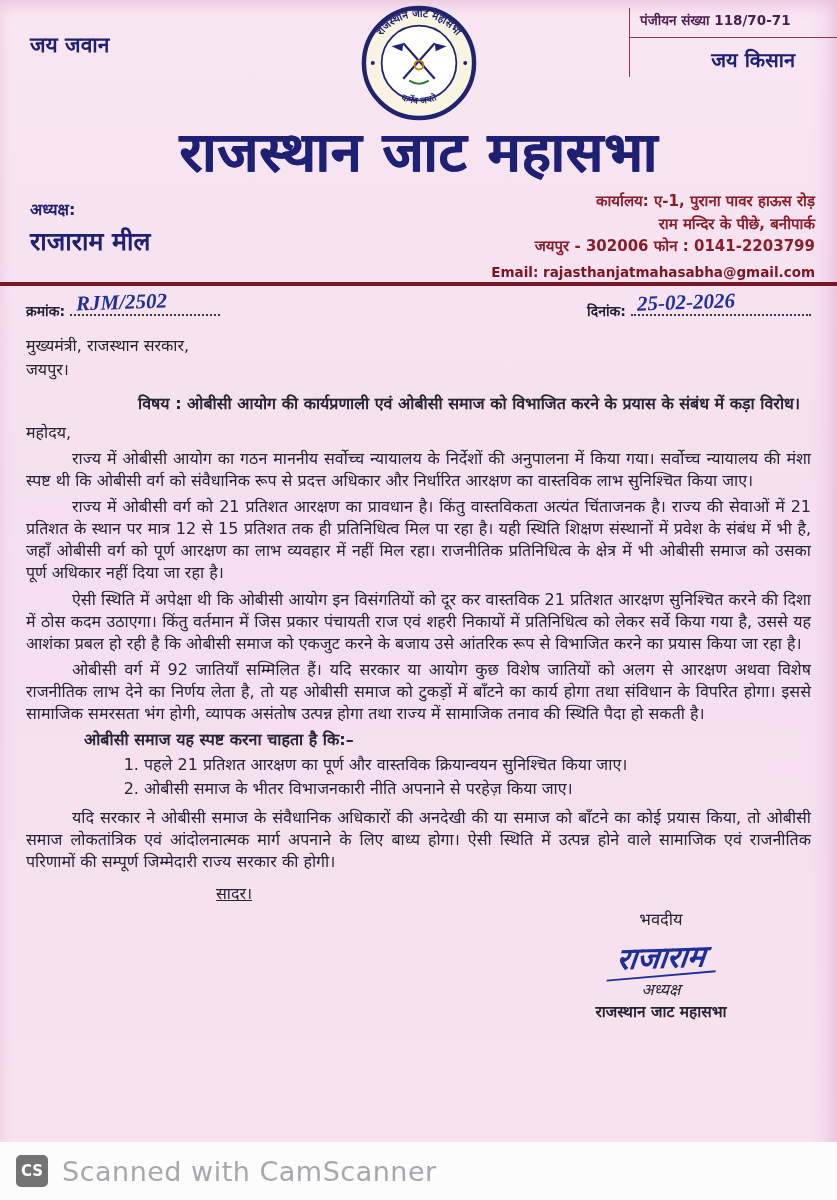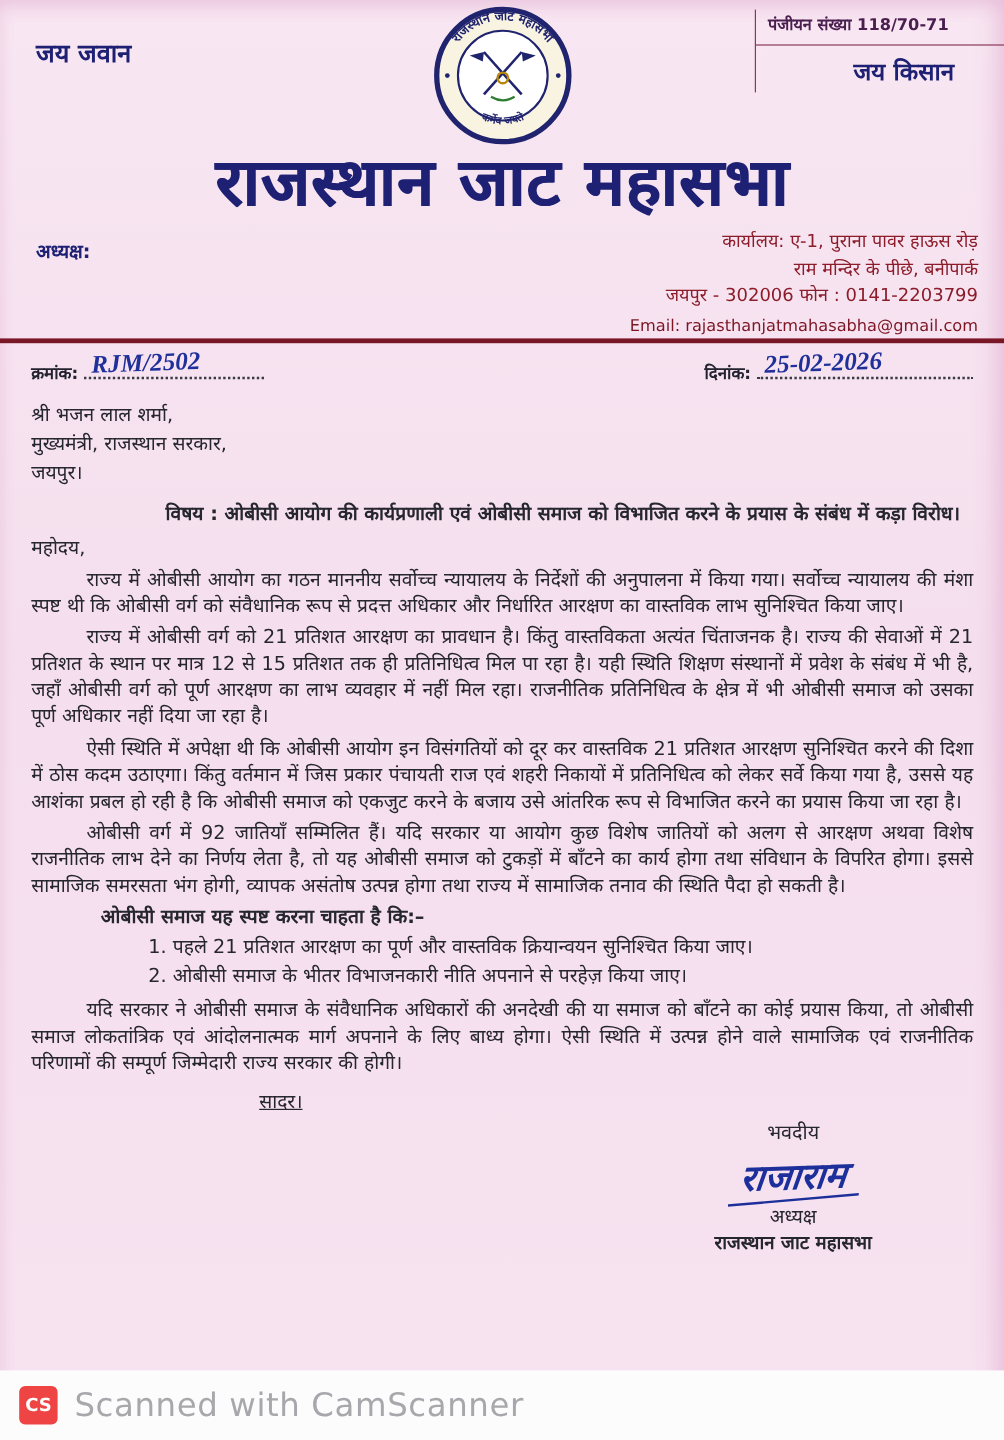"कार्यालय: ए-1, पुराना पावर हाऊस" .office { font-weight: 400 -> 700 }
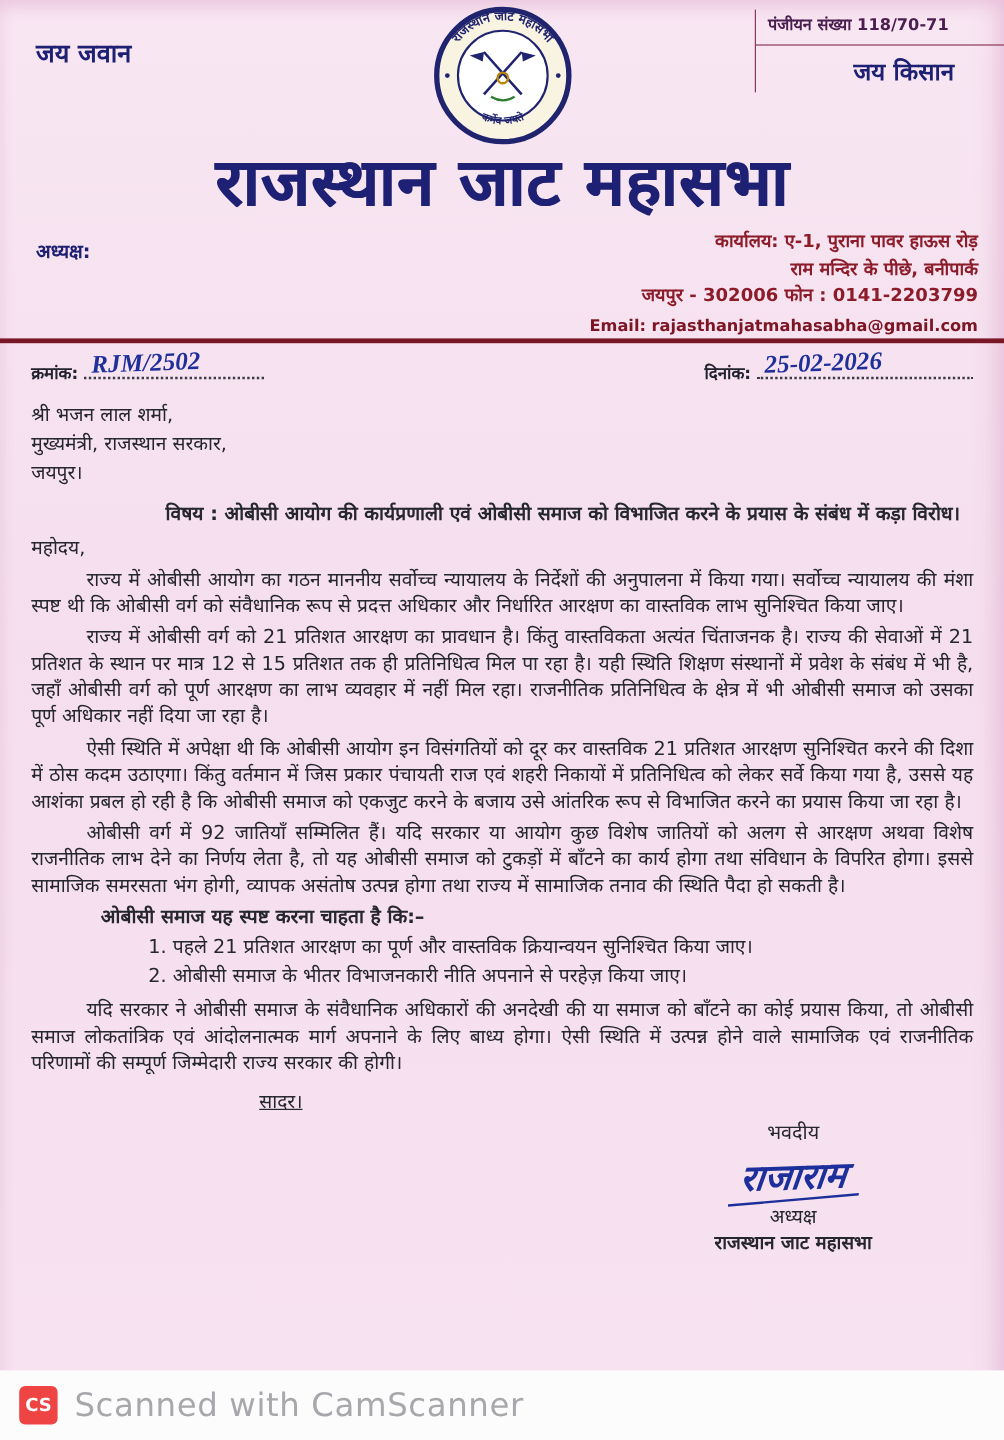"राजाराम मील" div.pres-name { html: none -> <div>राजाराम मील</div> }
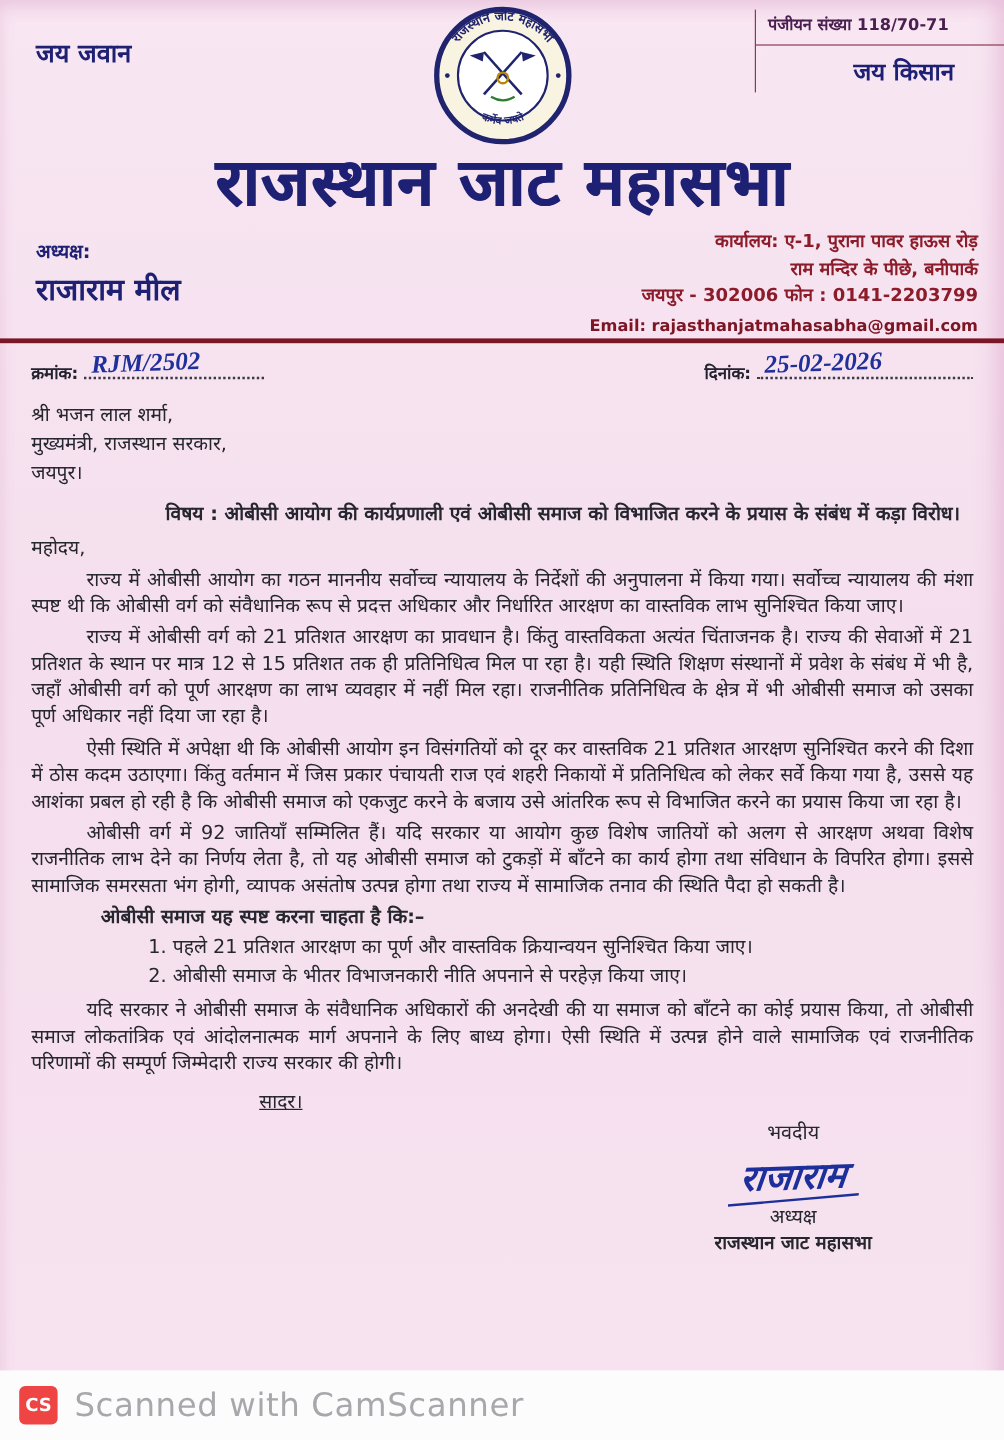"श्री भजन लाल शर्मा," div { html: <div>श्री भजन लाल शर्मा,</div> -> none }
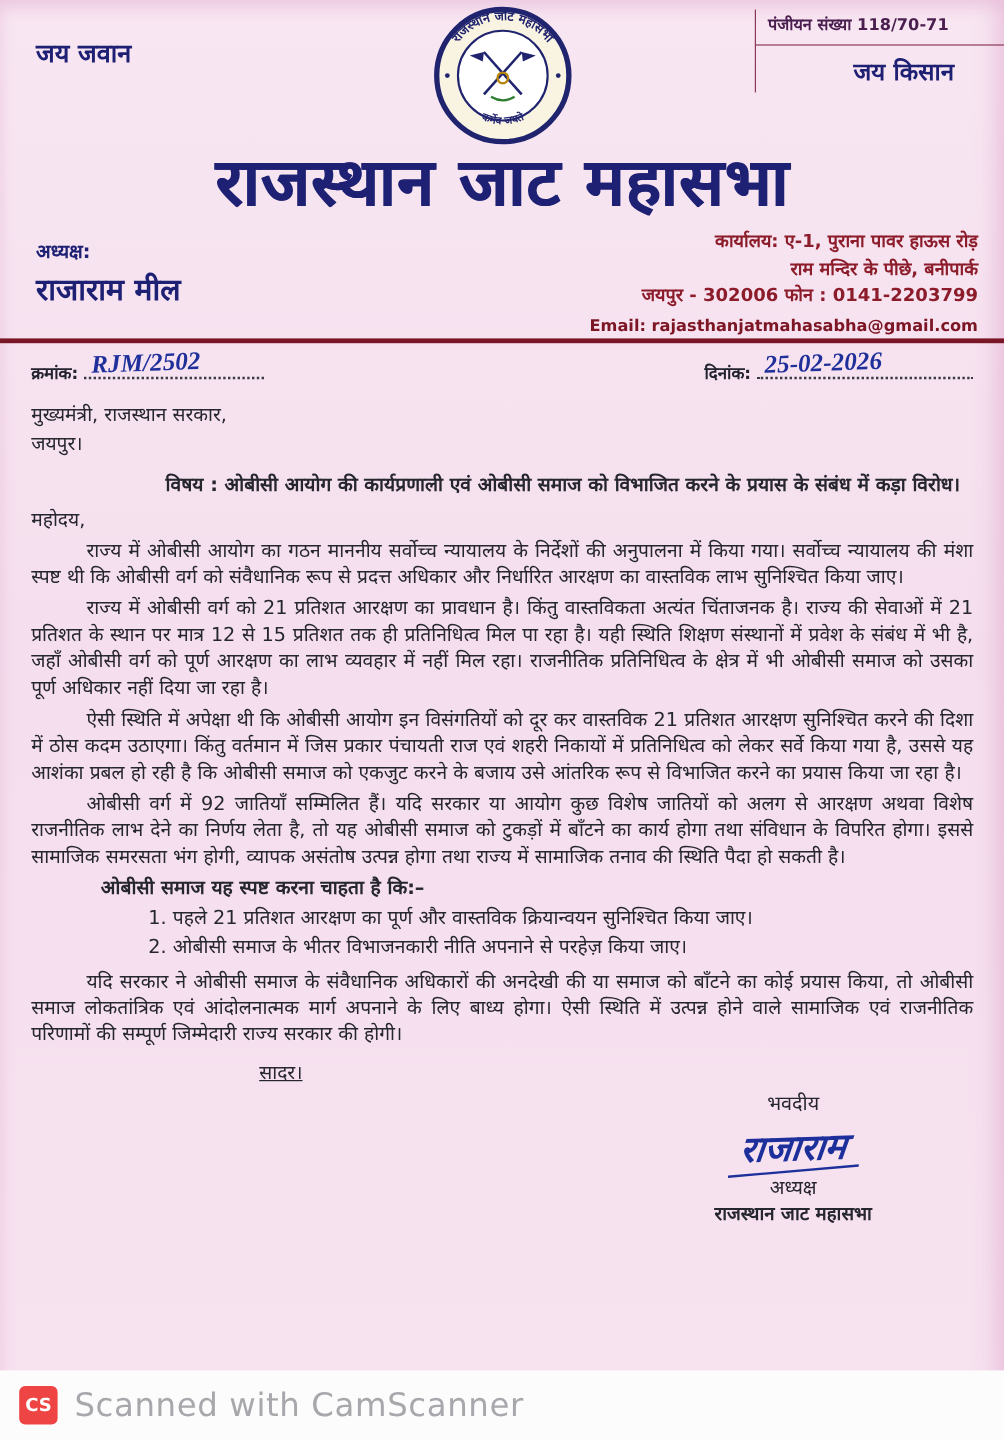"अध्यक्ष" .sig-title { font-style: none -> italic }
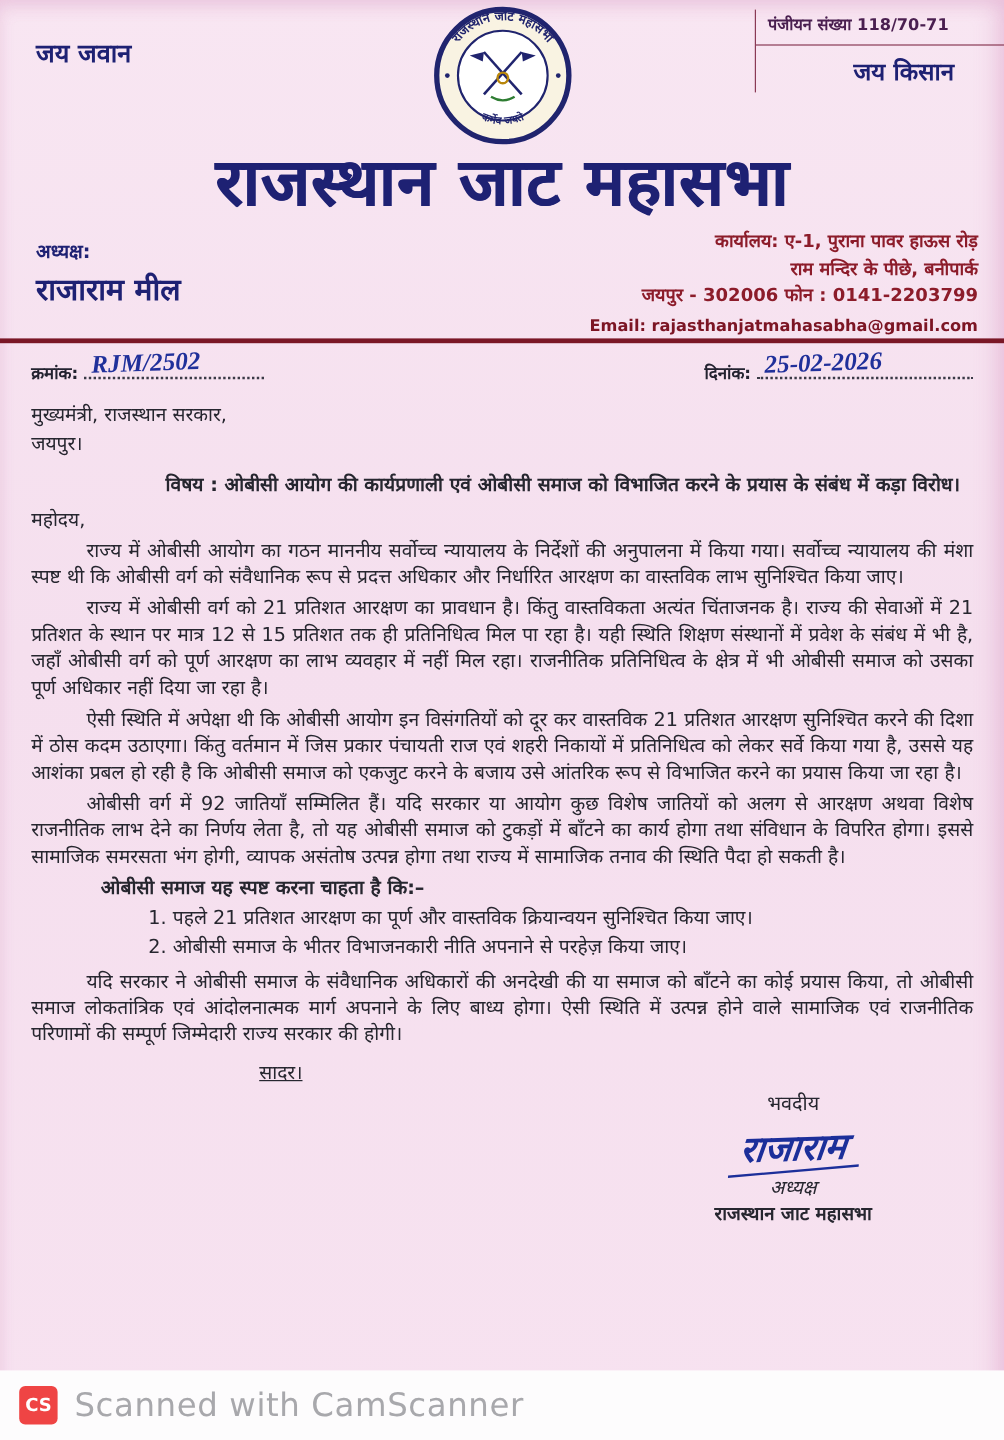"CS" .cs-badge { background: #ef4444 -> #737373 }
